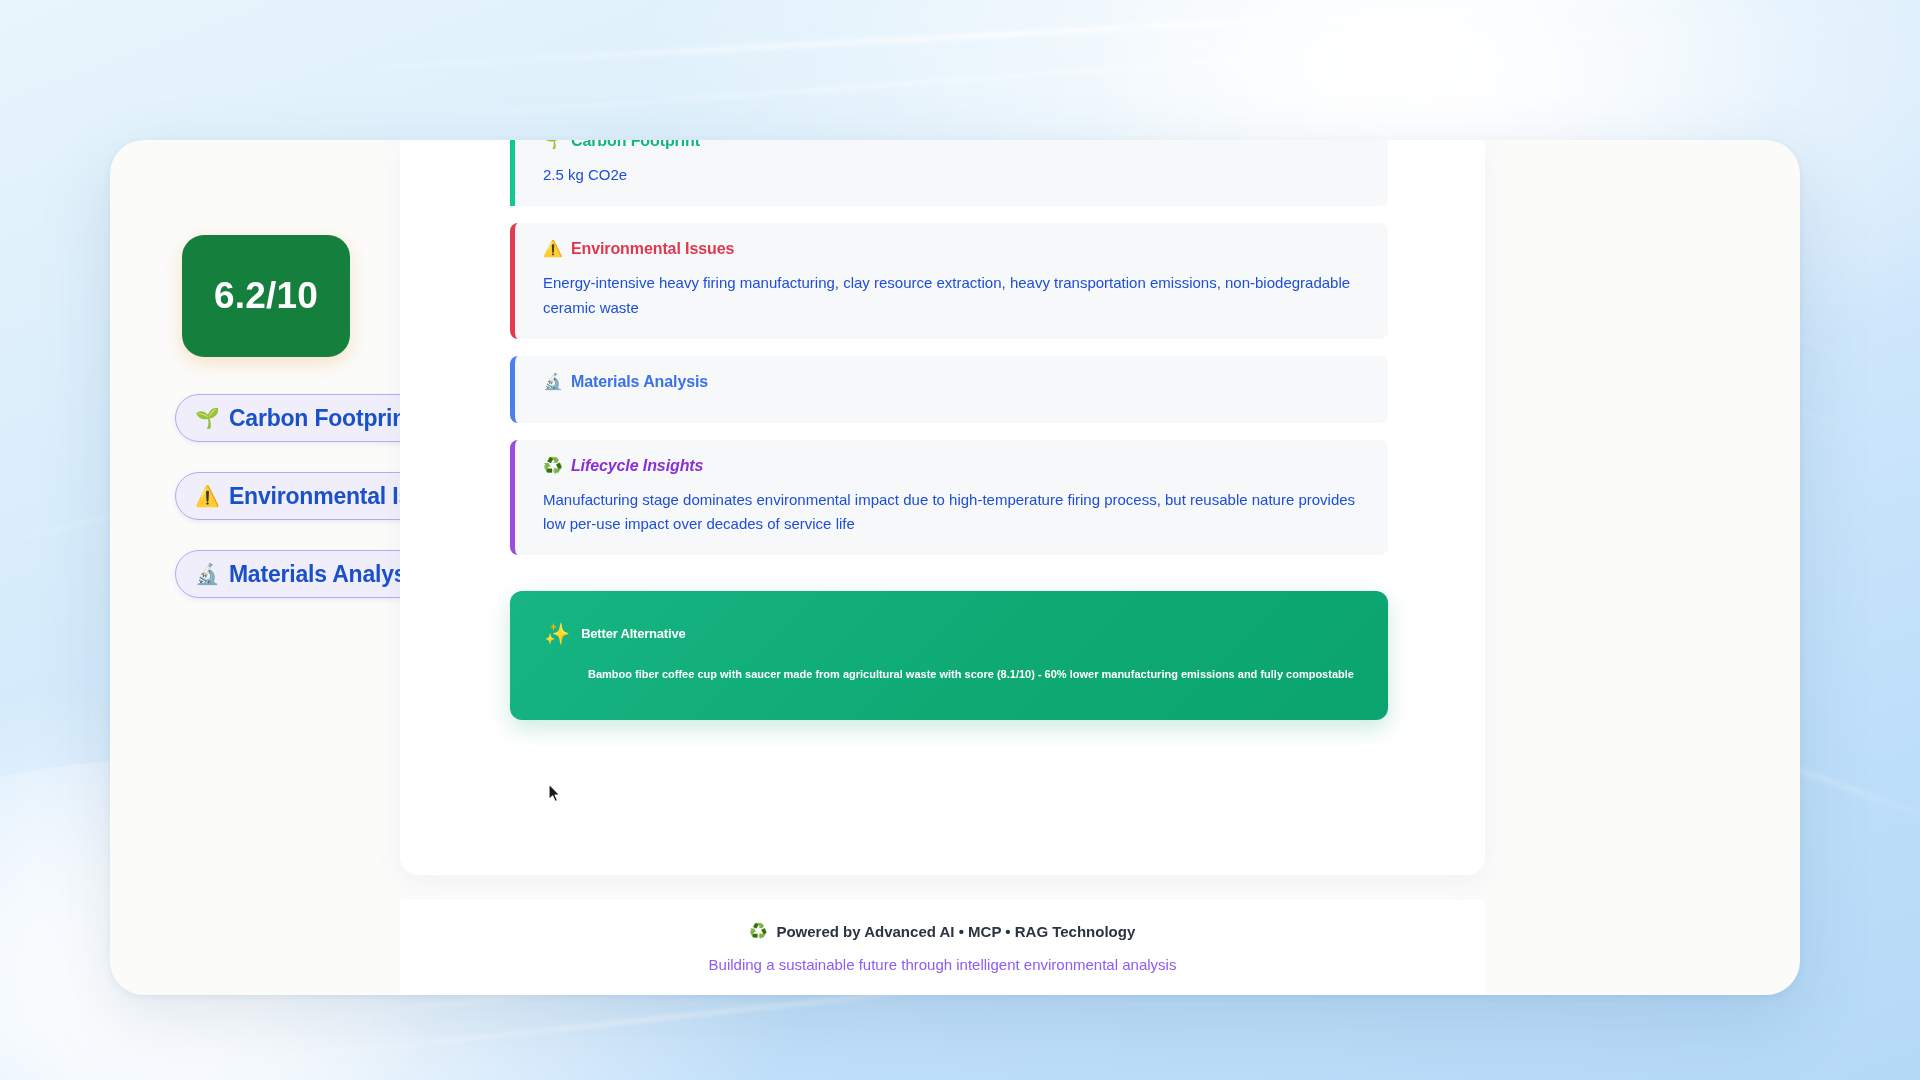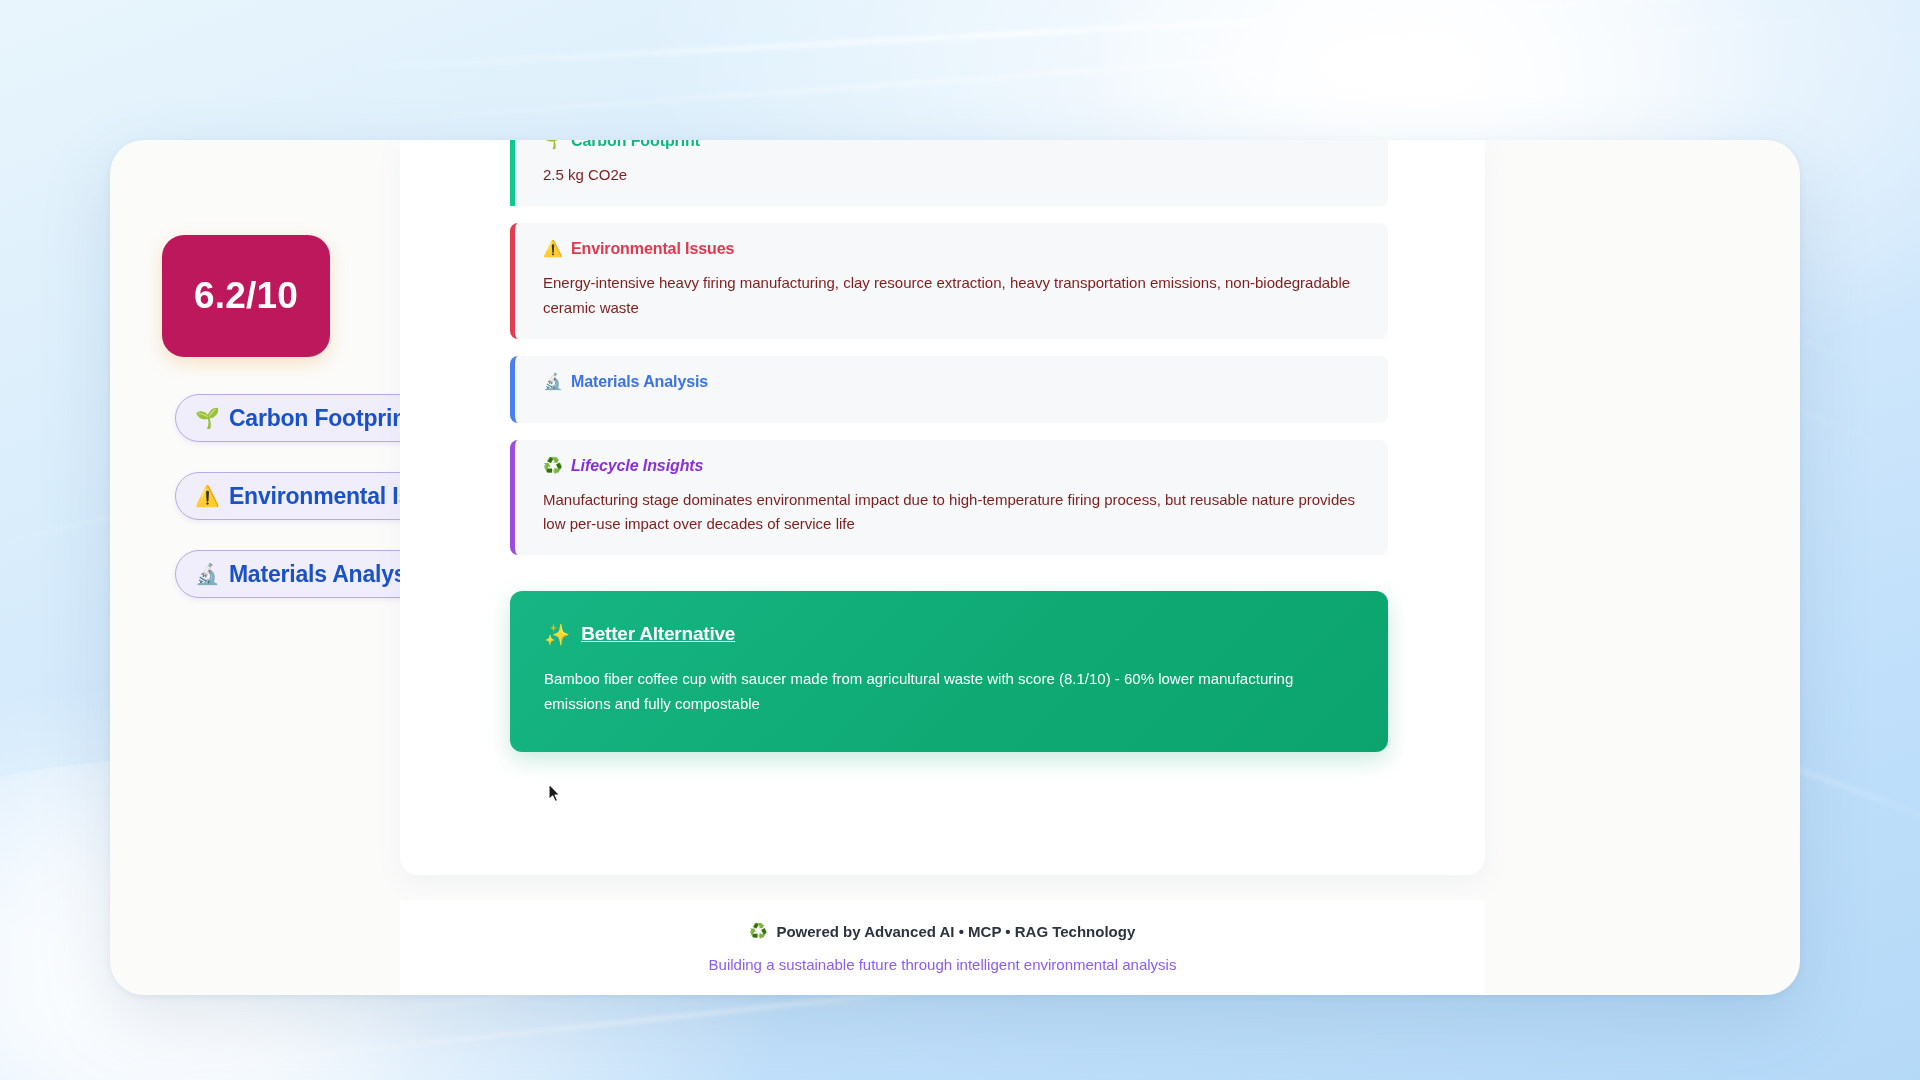"2.5 kg CO2e" .card-body { color: #7f1d1d -> #1d4ed8 }
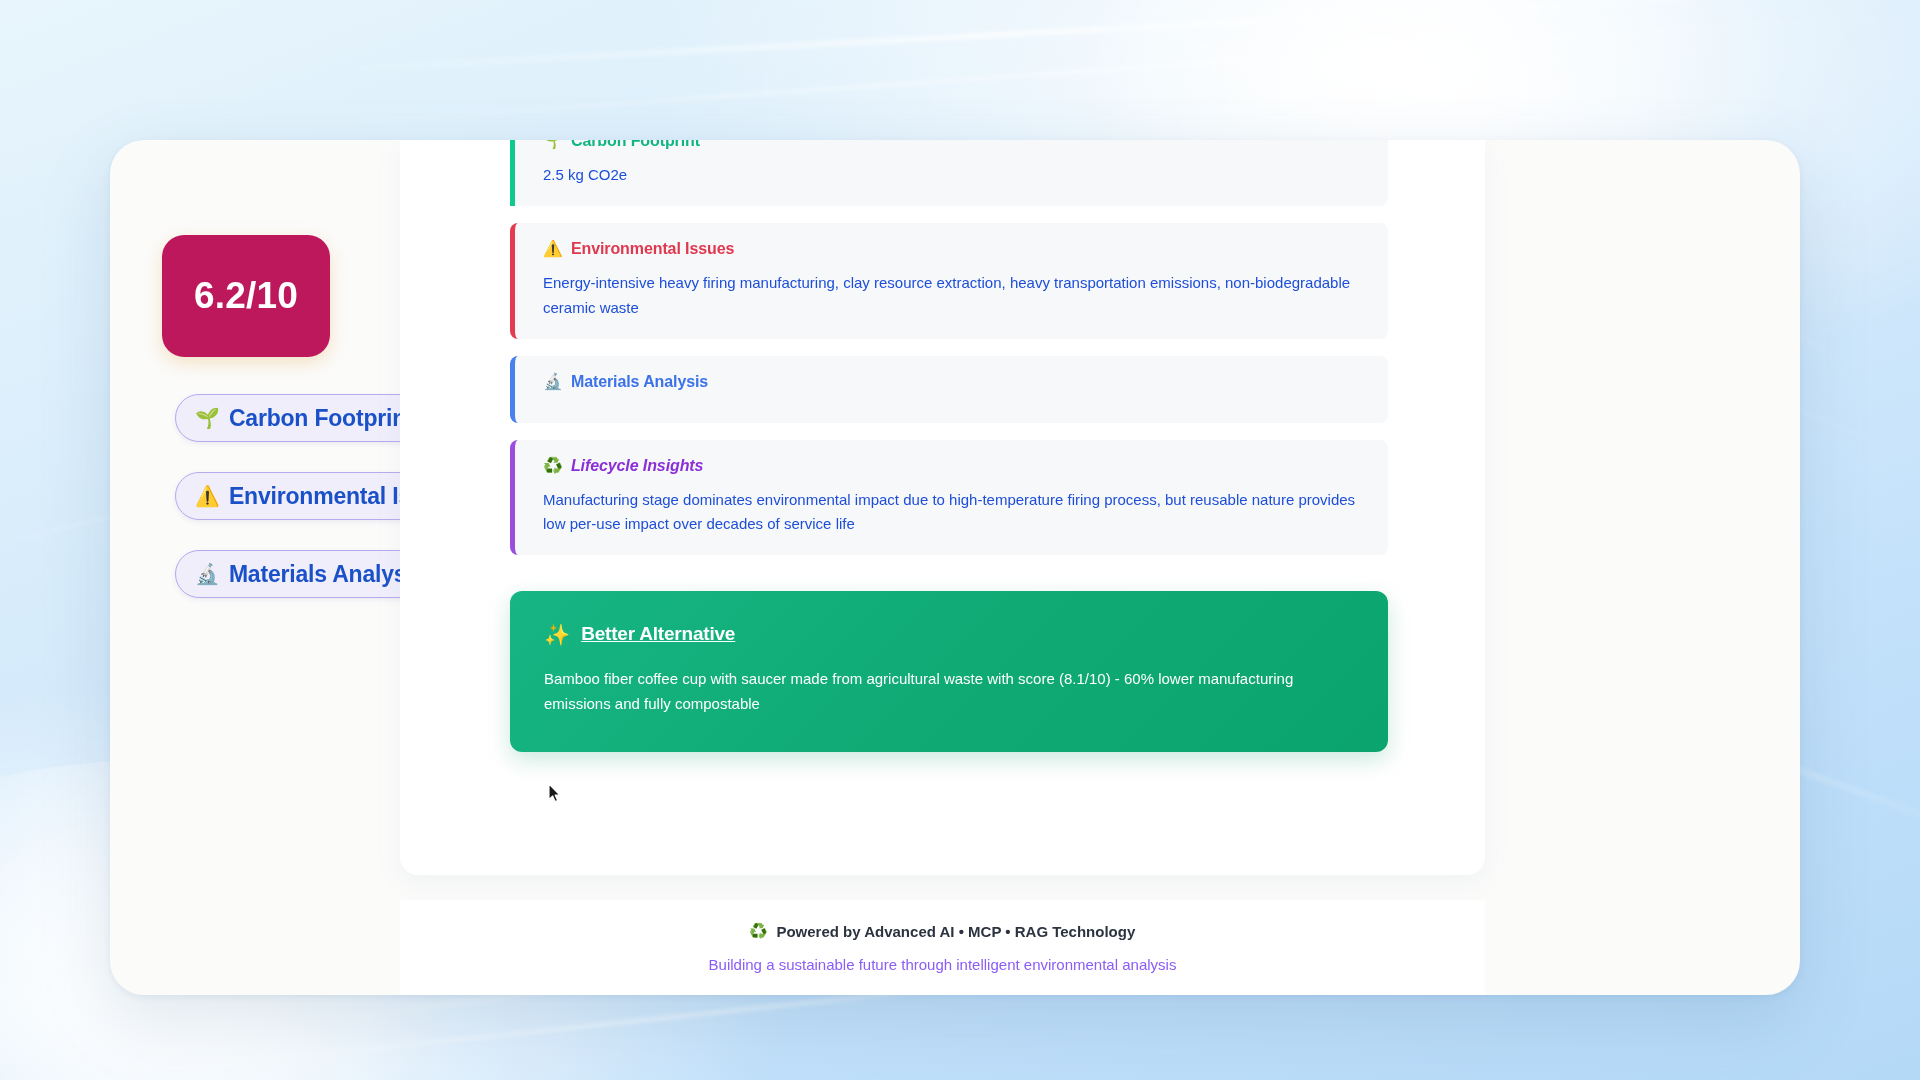"6.2/10" #score-badge { background: #be185d -> #15803d; left: 52px -> 72px }
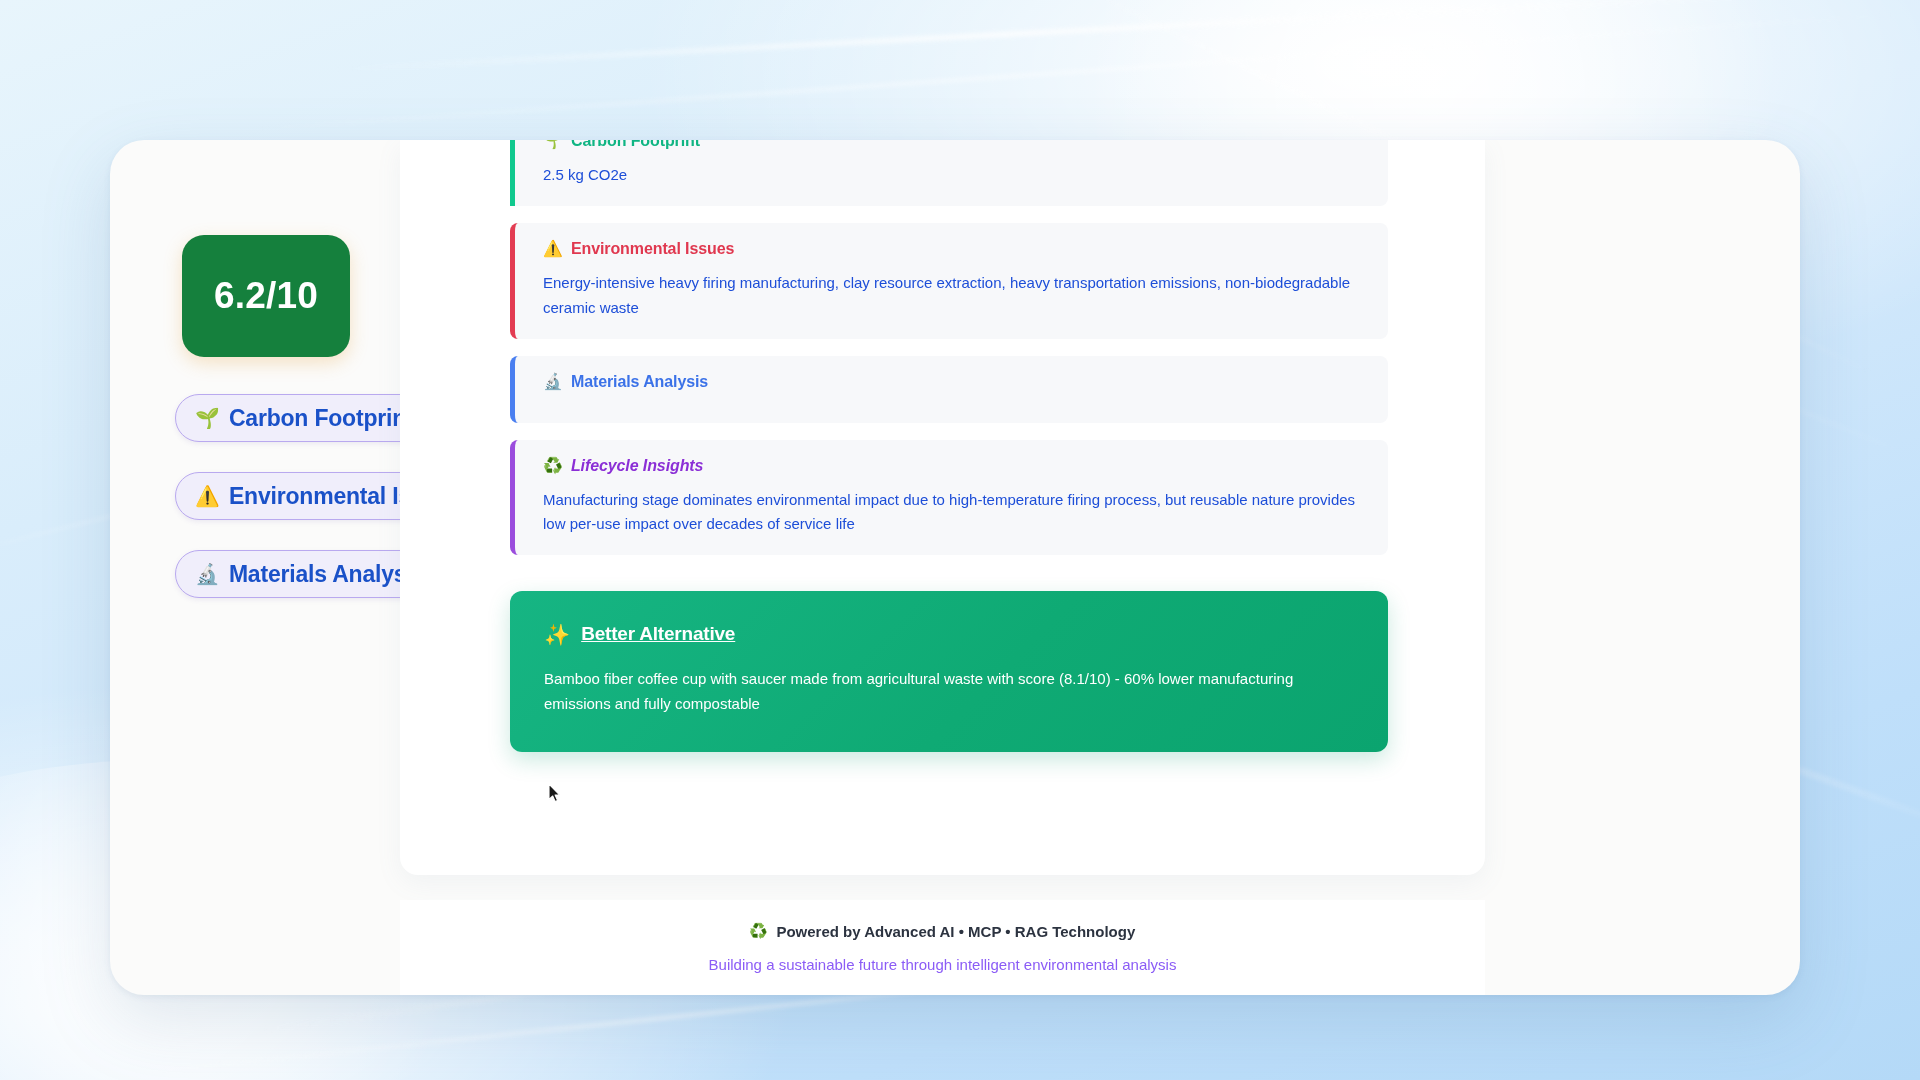"Better Alternative" #alt-banner .alt-title { font-size: 19px -> 13px; text-decoration: underline -> none }
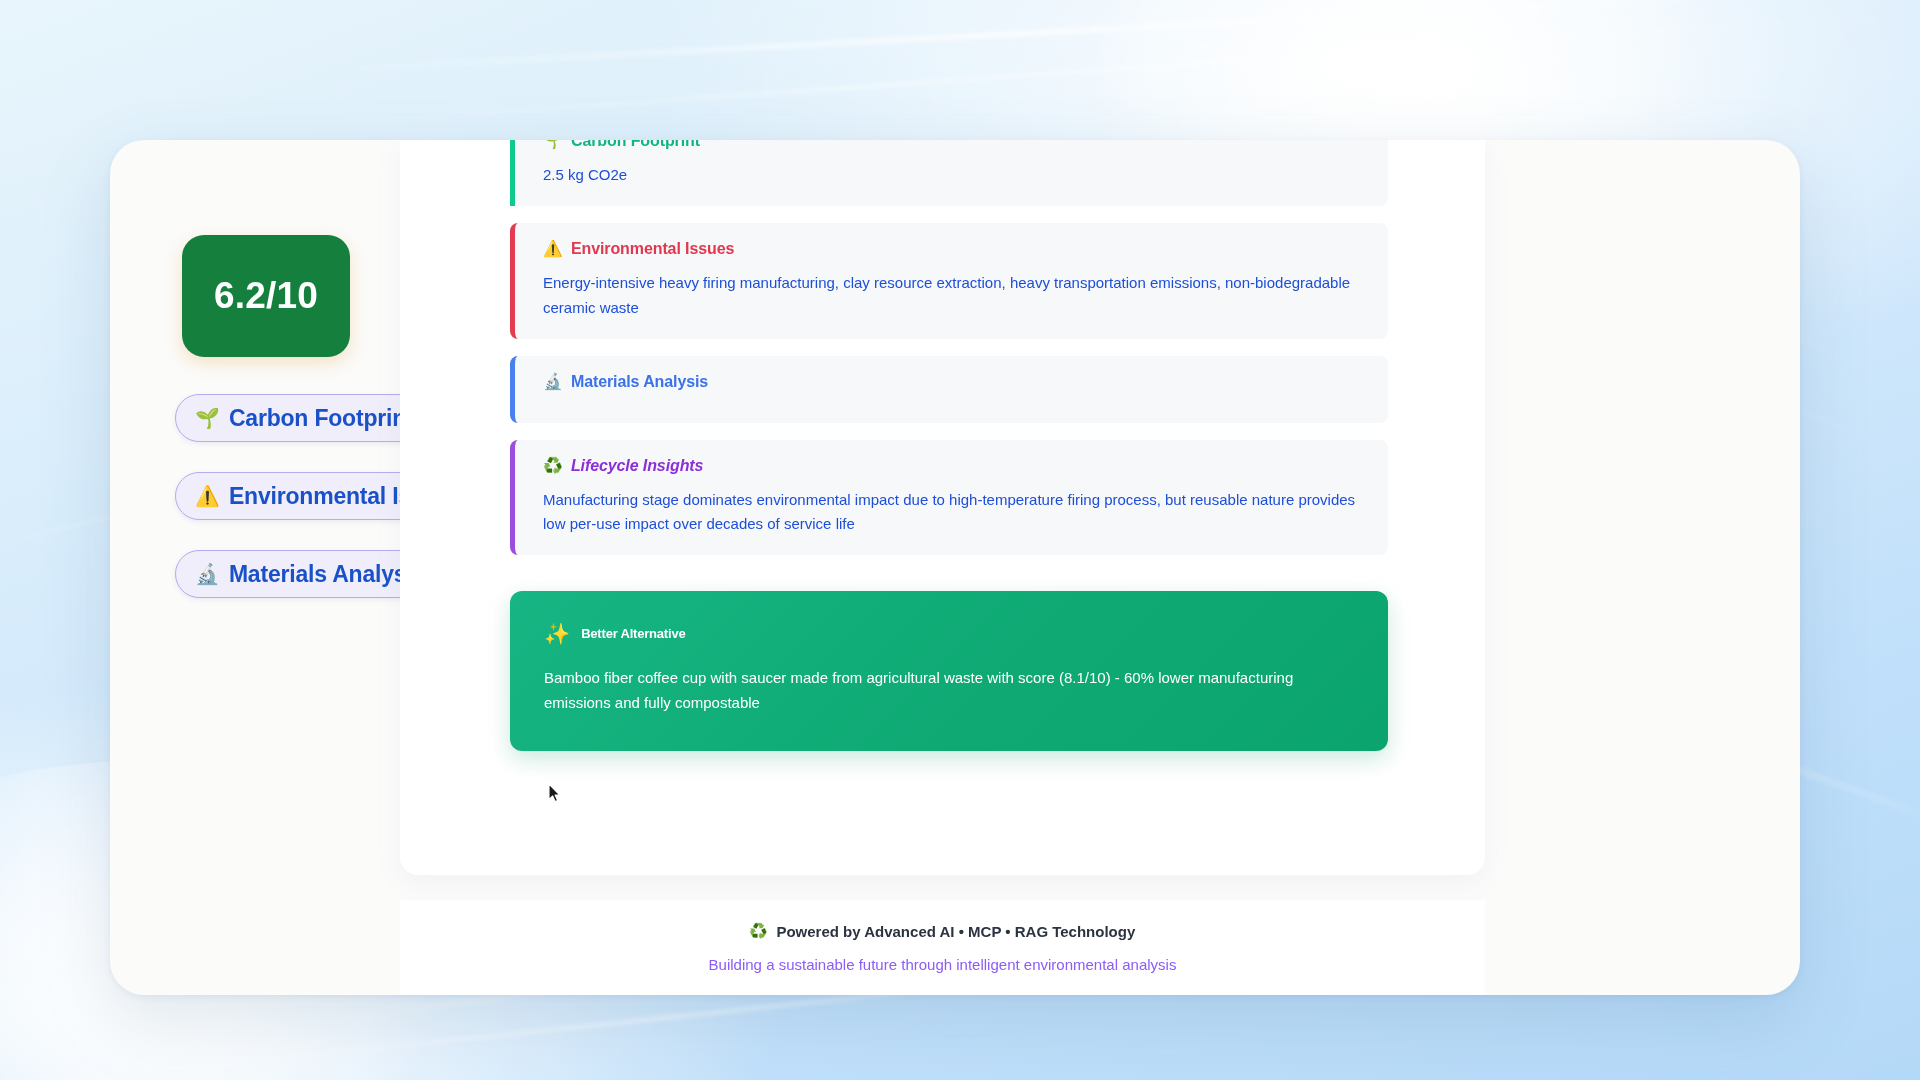"Bamboo fiber coffee cup with" #alt-banner .alt-body { font-size: 15px -> 11px; font-weight: 400 -> 700; margin-left: none -> 44px }
